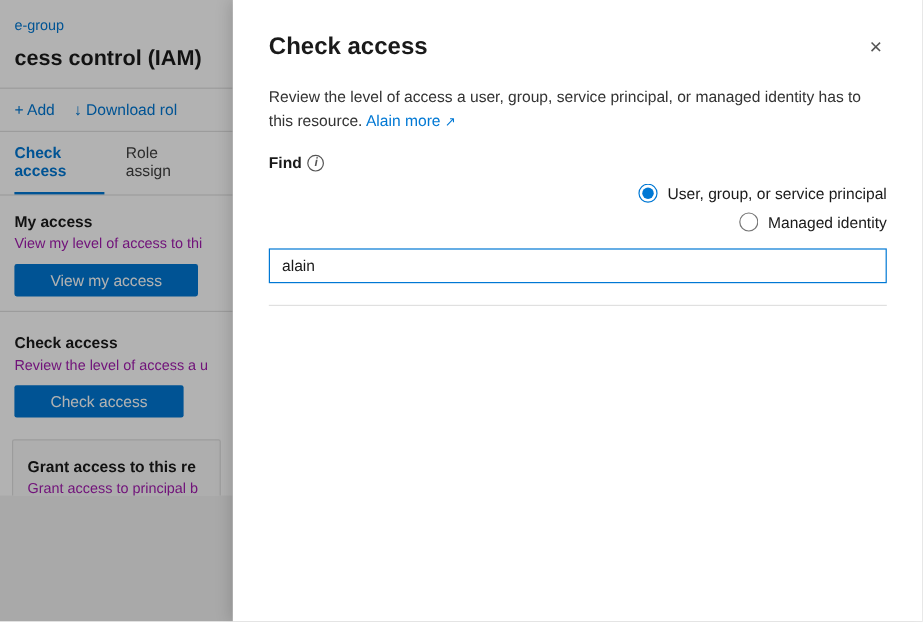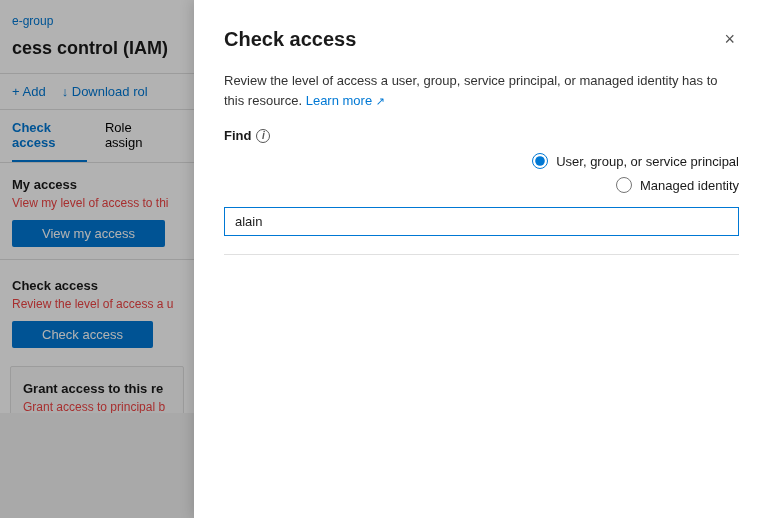"Learn more" a { text: Learn -> Alain }
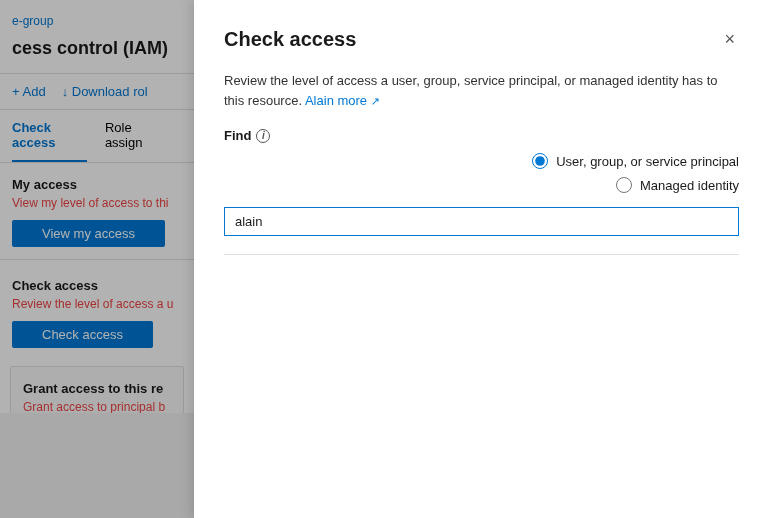"Role assign" .left-nav-tab { color: #000000 -> #404040 }
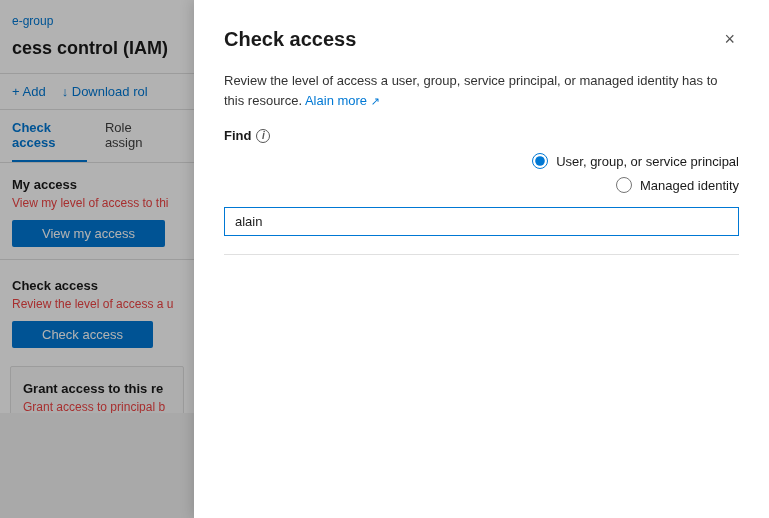"View my level of access" .left-section-desc { color: #ef4444 -> #a21caf }
